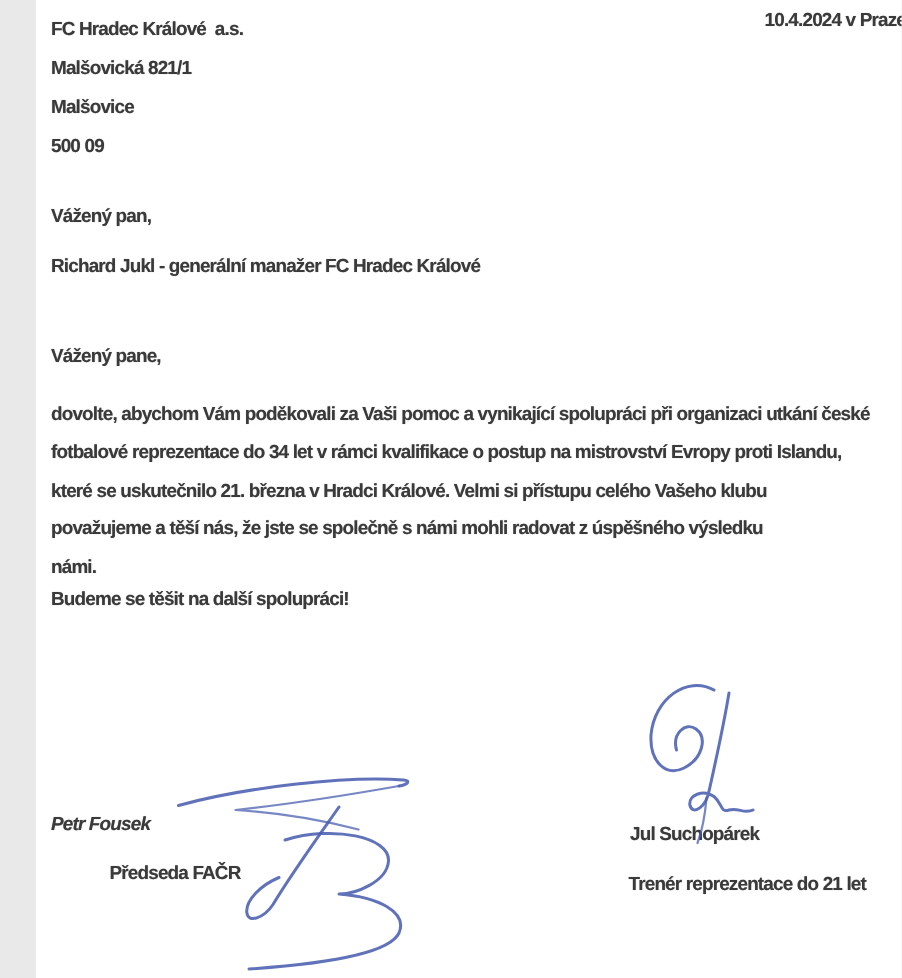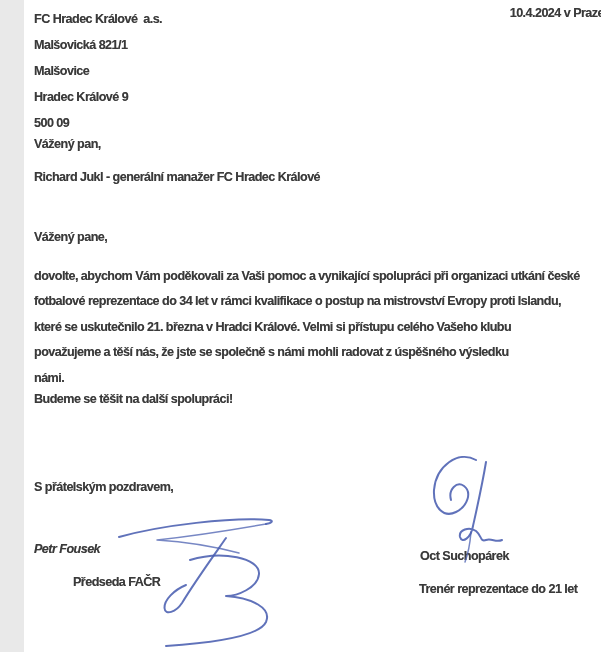"Hradec Králové 9" div.aline { html: <div>Hradec Králové 9</div> -> none }
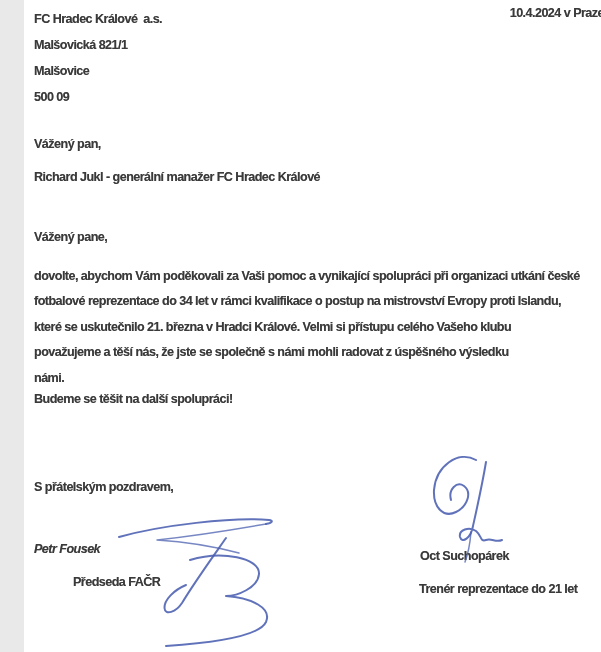"S přátelským pozdravem," div.line { html: <div>S přátelským pozdravem,</div> -> none }
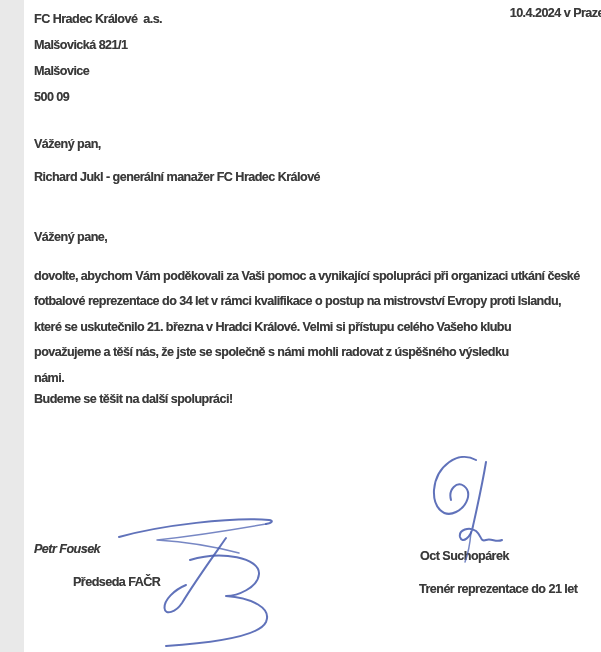"Oct Suchopárek" div.line { text: Oct -> Jul }
